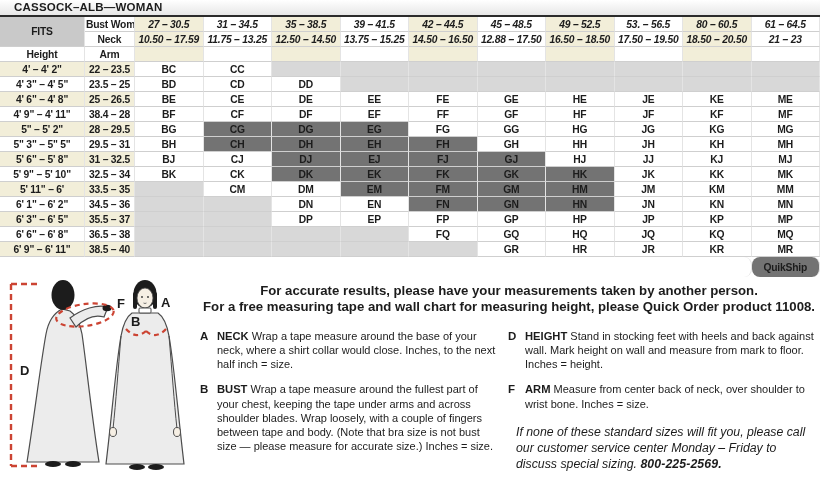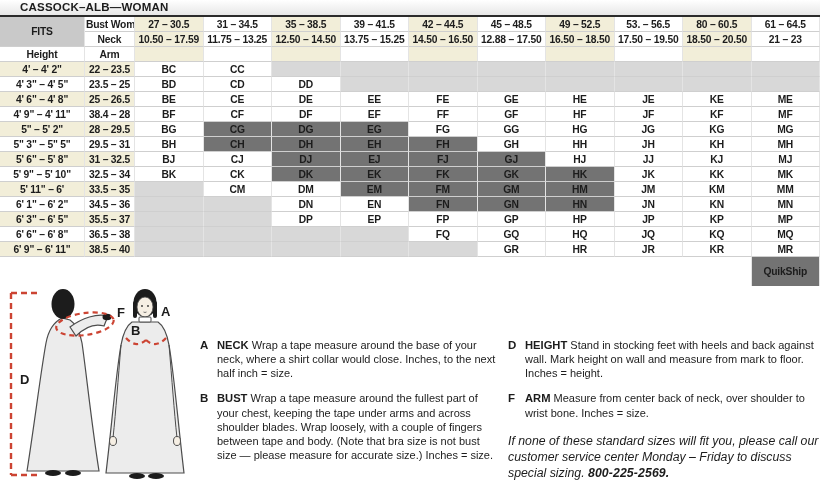"CASSOCK–ALB—WOMAN" .title-bar { padding-left: 20px -> 14px }
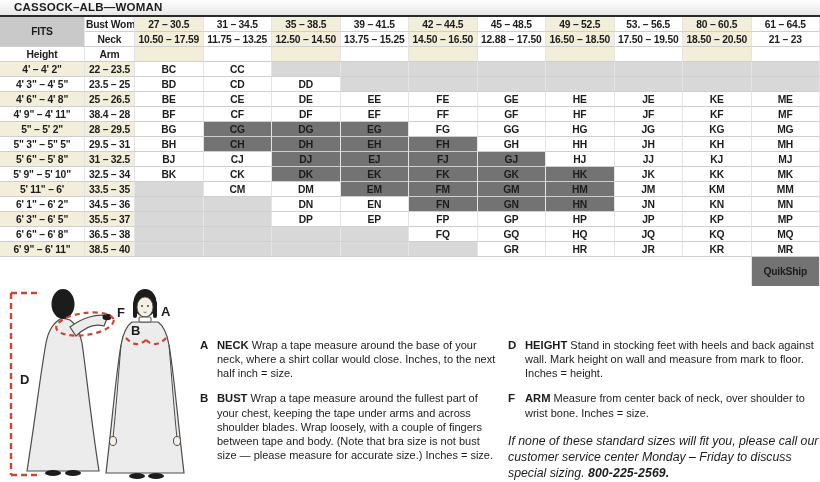"27 – 30.5" td.rng { font-style: none -> italic }
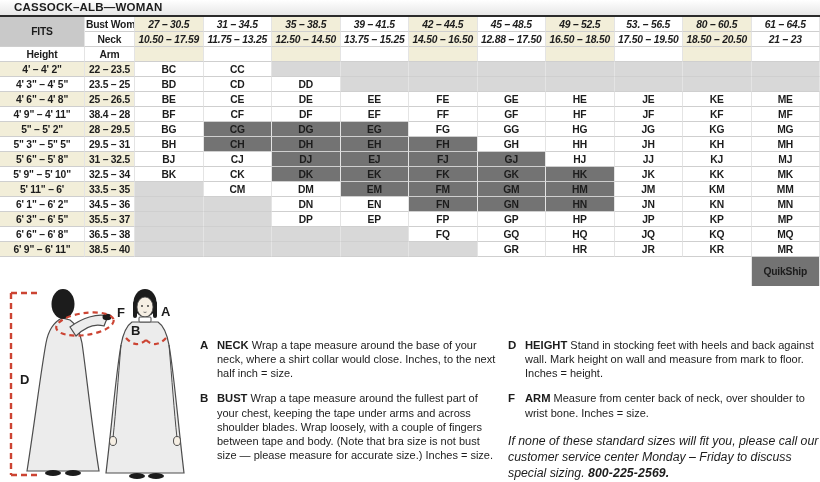"QuikShip" tr.qsrow td { border-radius: none -> 8px; height: 29px -> 20px }
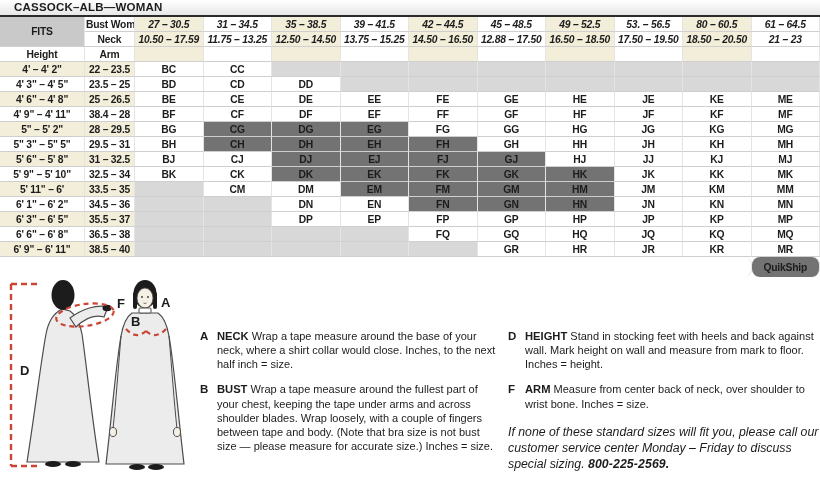"For accurate results, please have" div.intro { html: none -> <div> <div>For accurate results, please have your measurements taken by another person.</div> <div>For a free measuring tape and wall chart for measuring height, please Quick Order product 11008.</div> </div> }
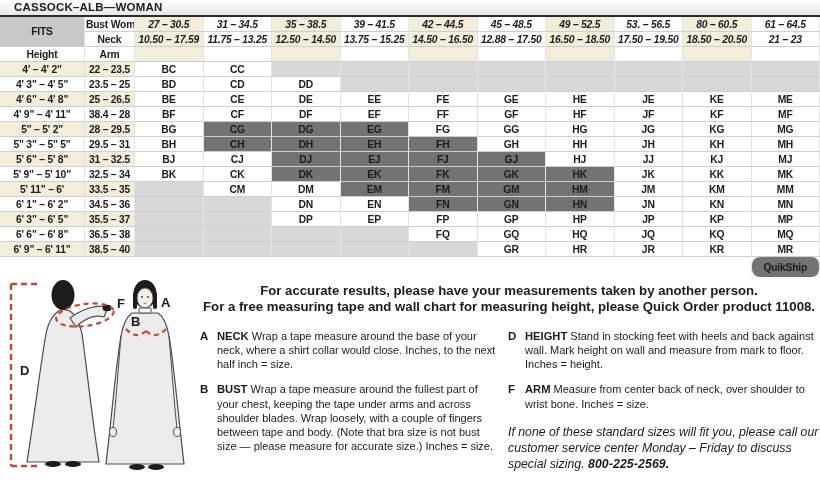"If none of these standard" .note { margin-left: none -> 8px }
